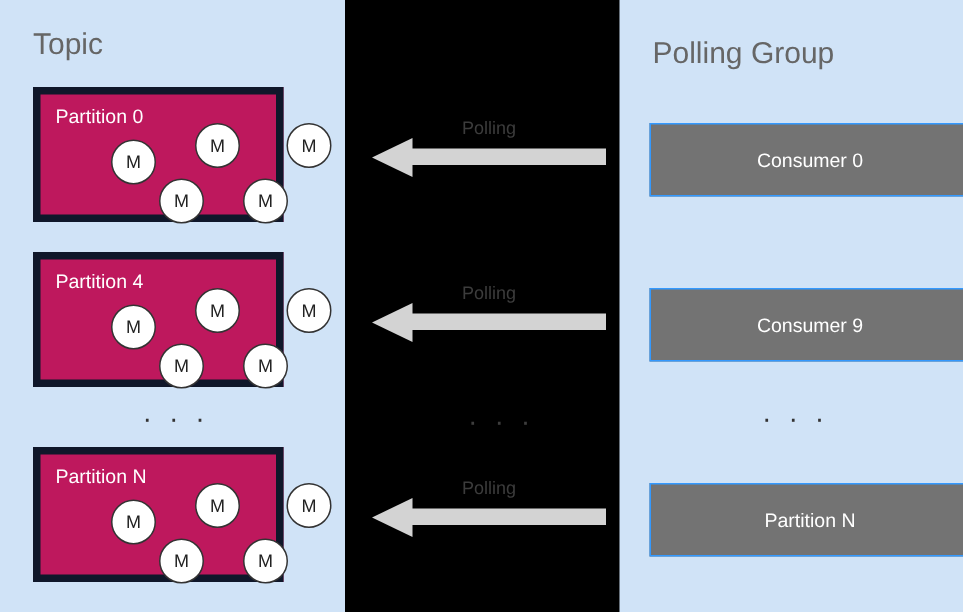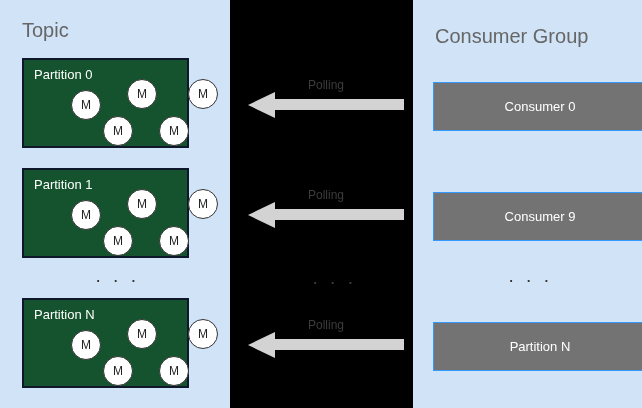"Consumer Group" div.panel-title { text: Consumer -> Polling }
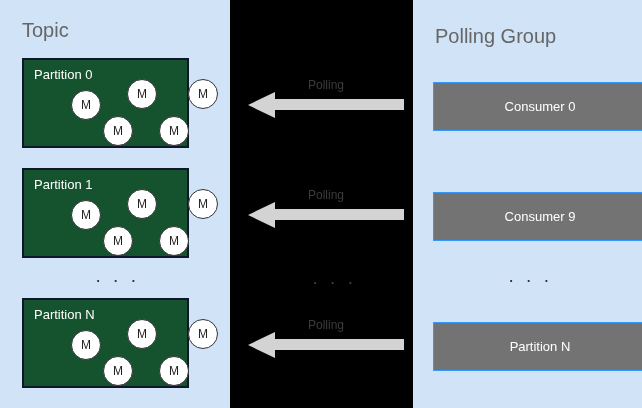"Partition 0" .partition-box { background: #14532d -> #be185d; border: 2px solid #0f172a -> 5px solid #0f172a }
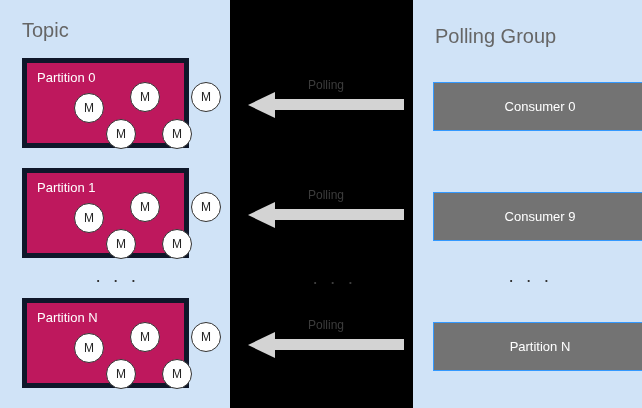"Partition 1" div.partition-label { text: 1 -> 4 }
